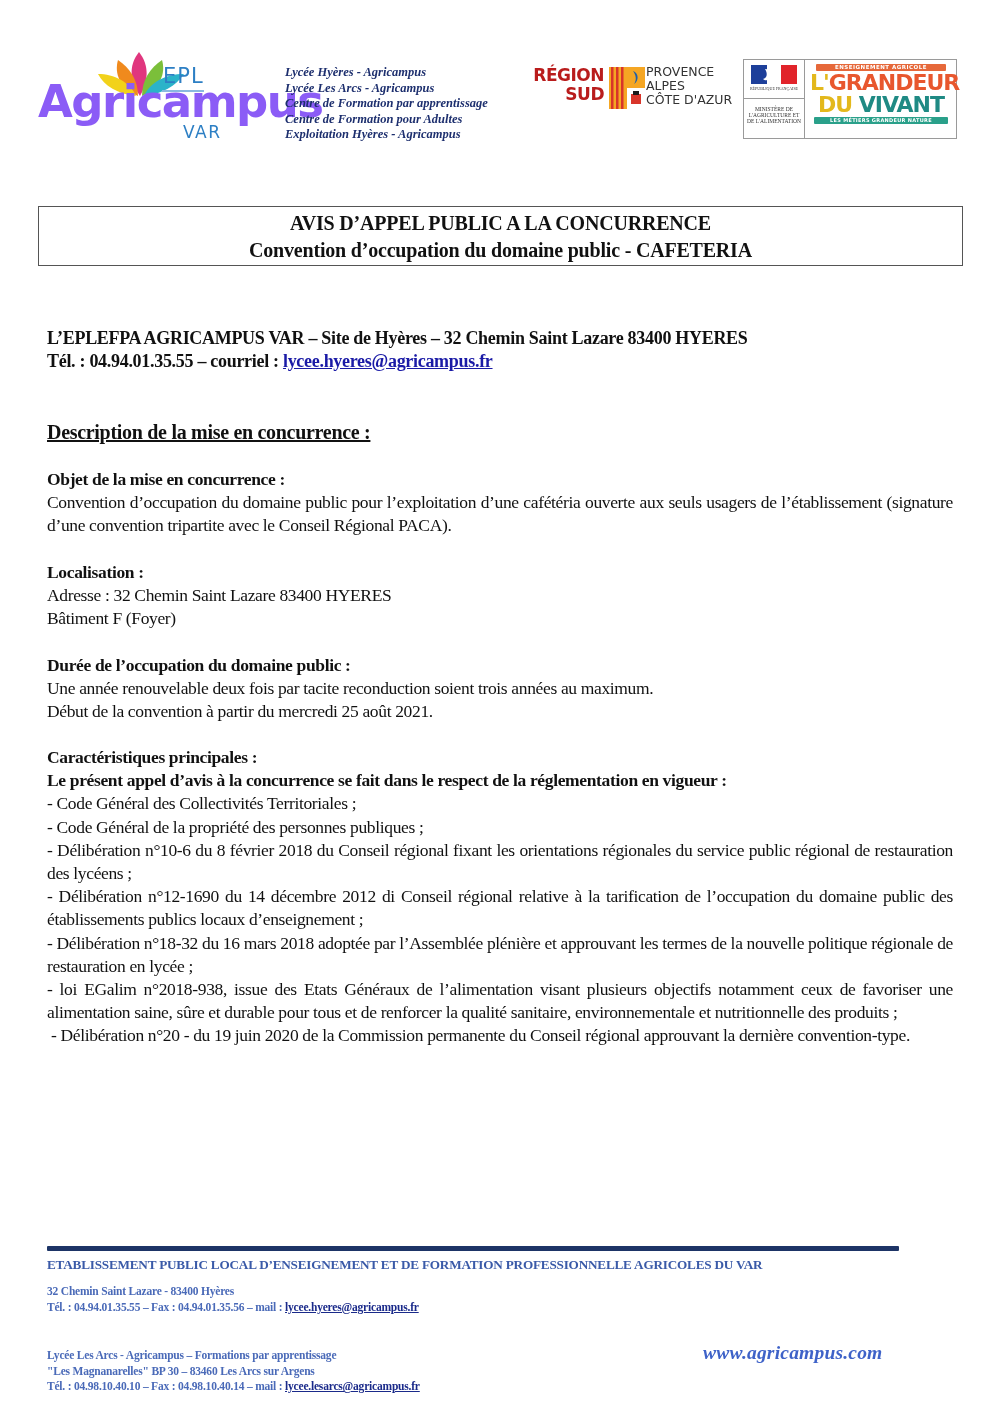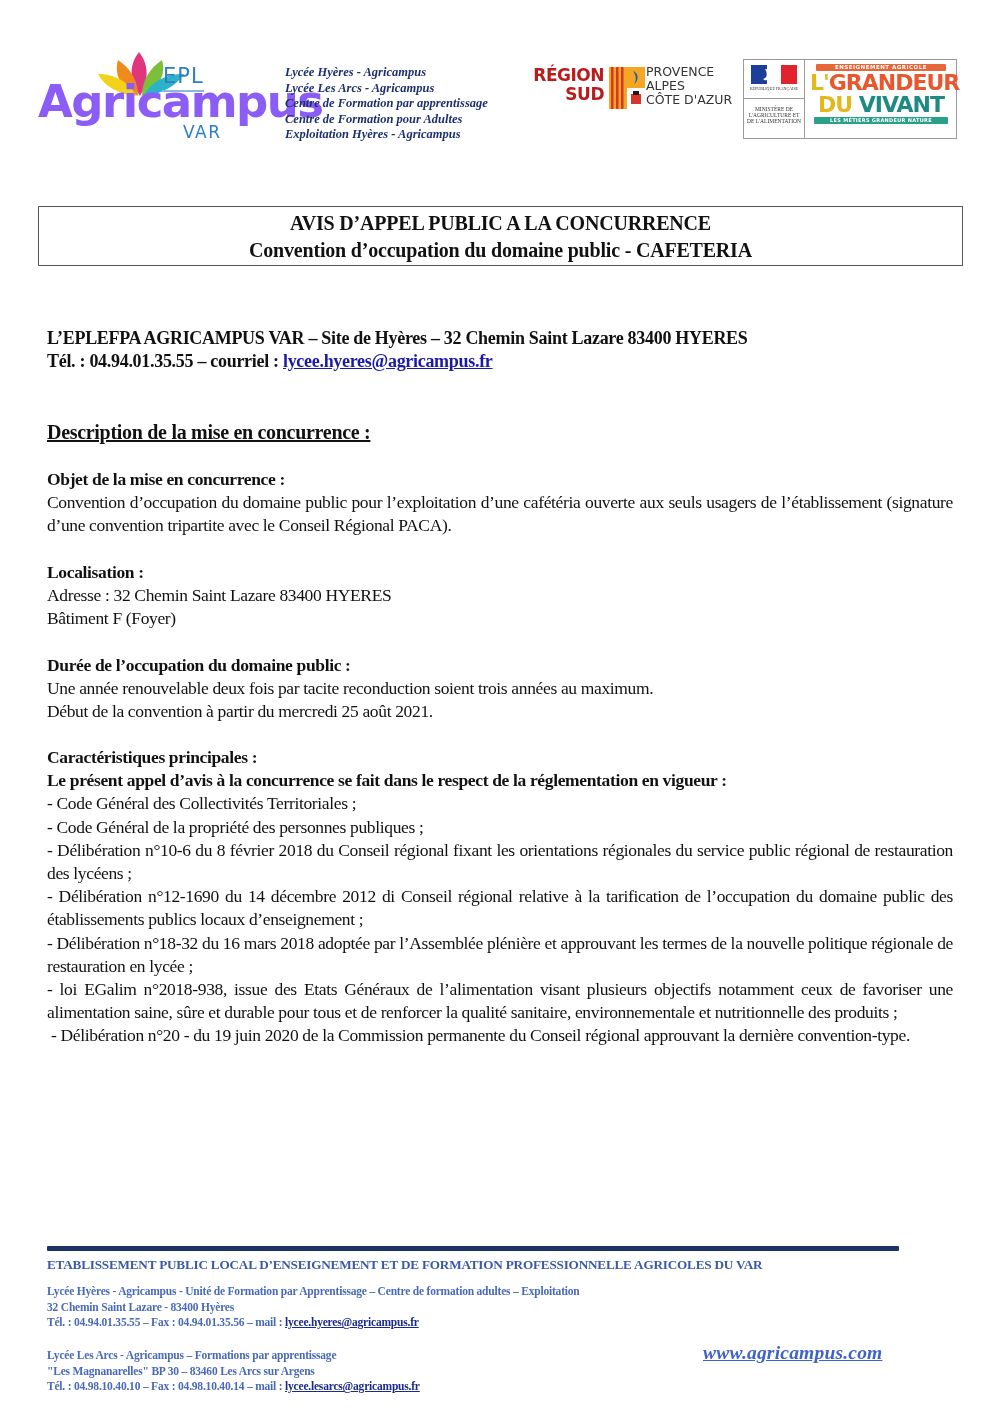"Lycée Hyères - Agricampus -" div { html: <div>Lycée Hyères - Agricampus - Unité de Formation par Apprentissage – Centre de formation adultes – Exploitation</div> -> none }
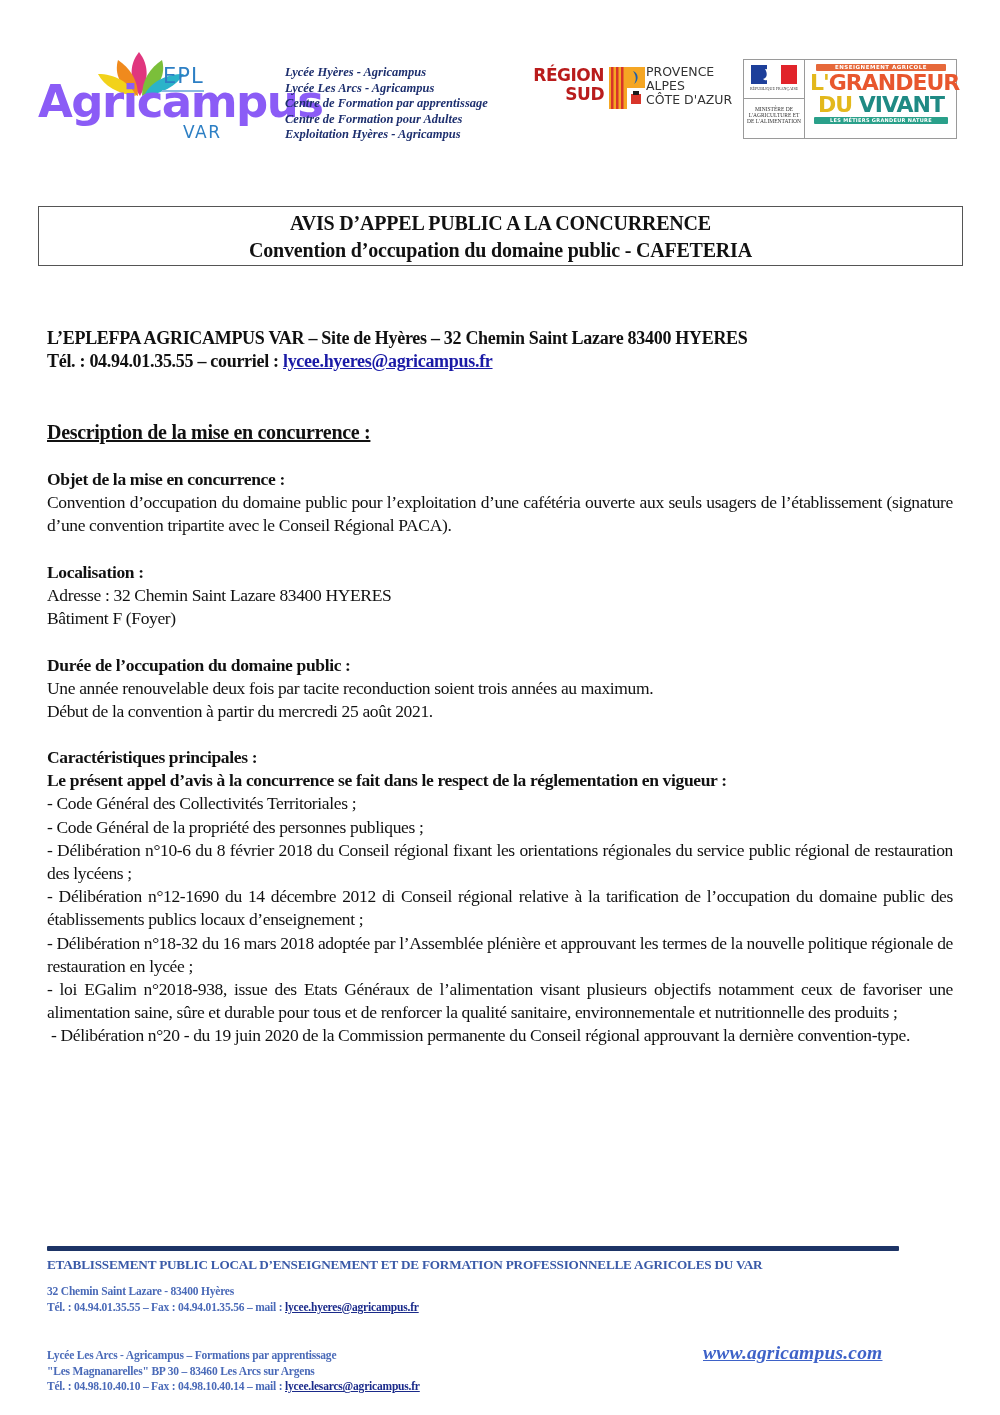"www.agricampus.com" .foot-web { text-decoration: underline -> none }
